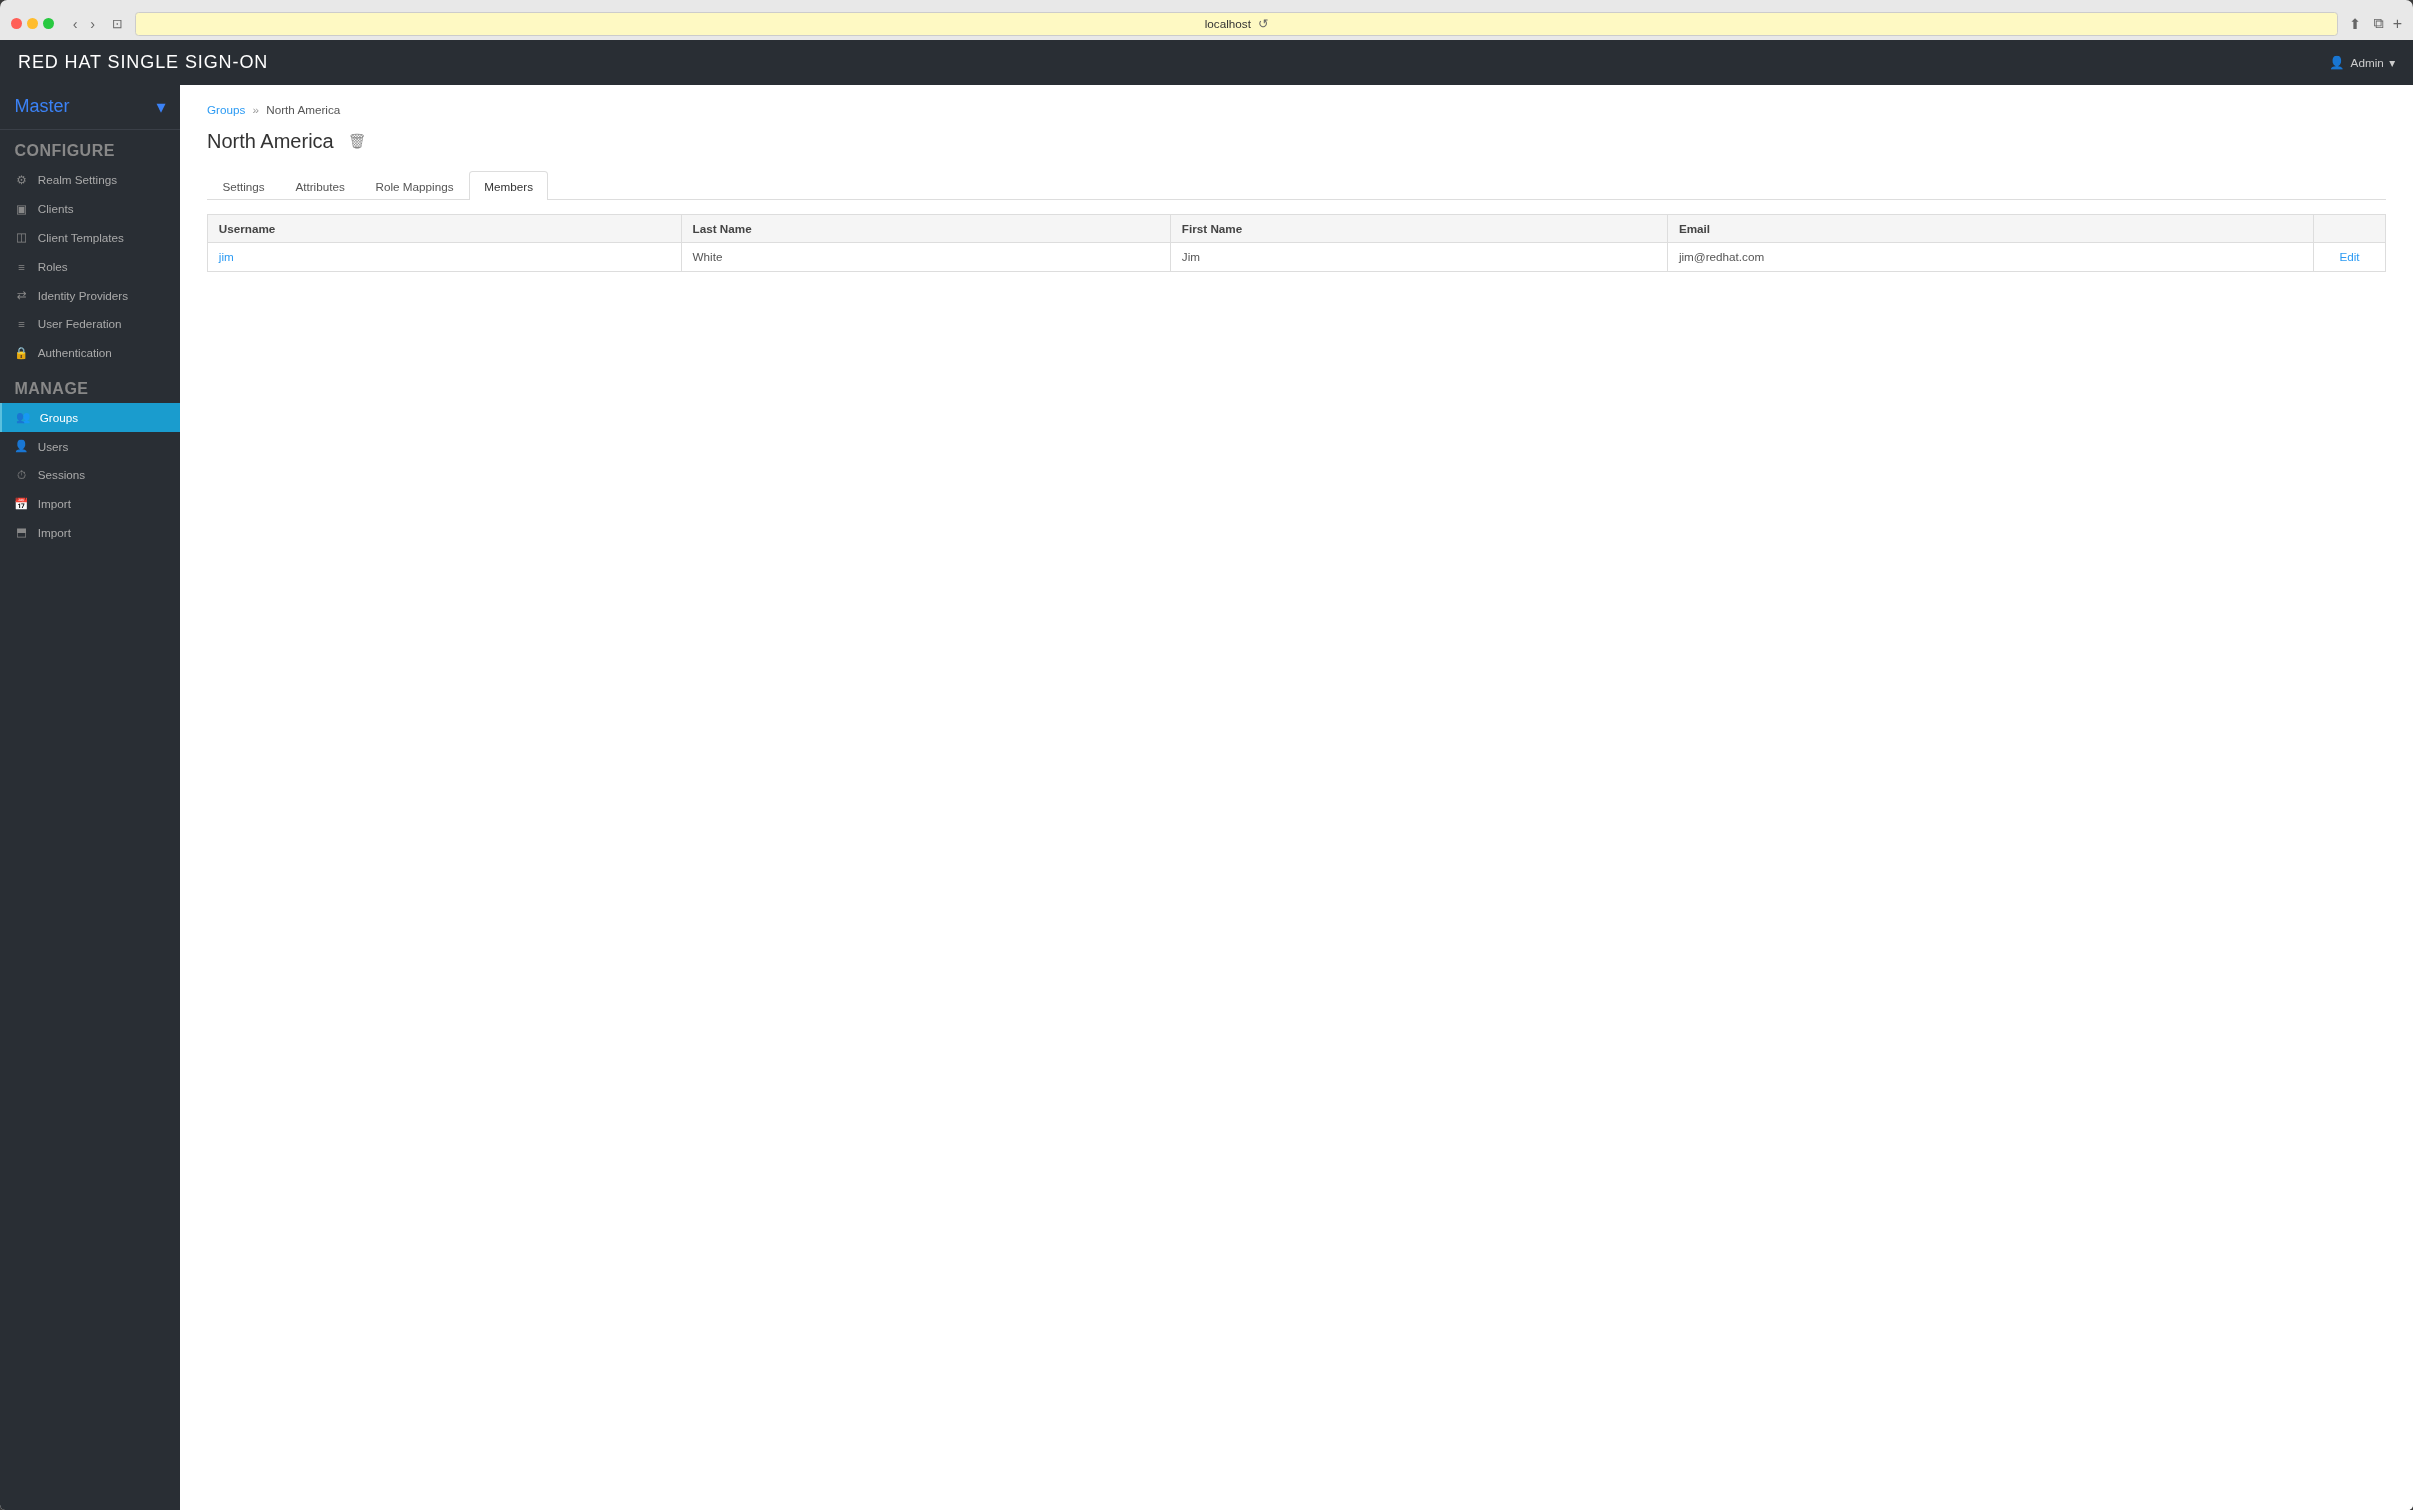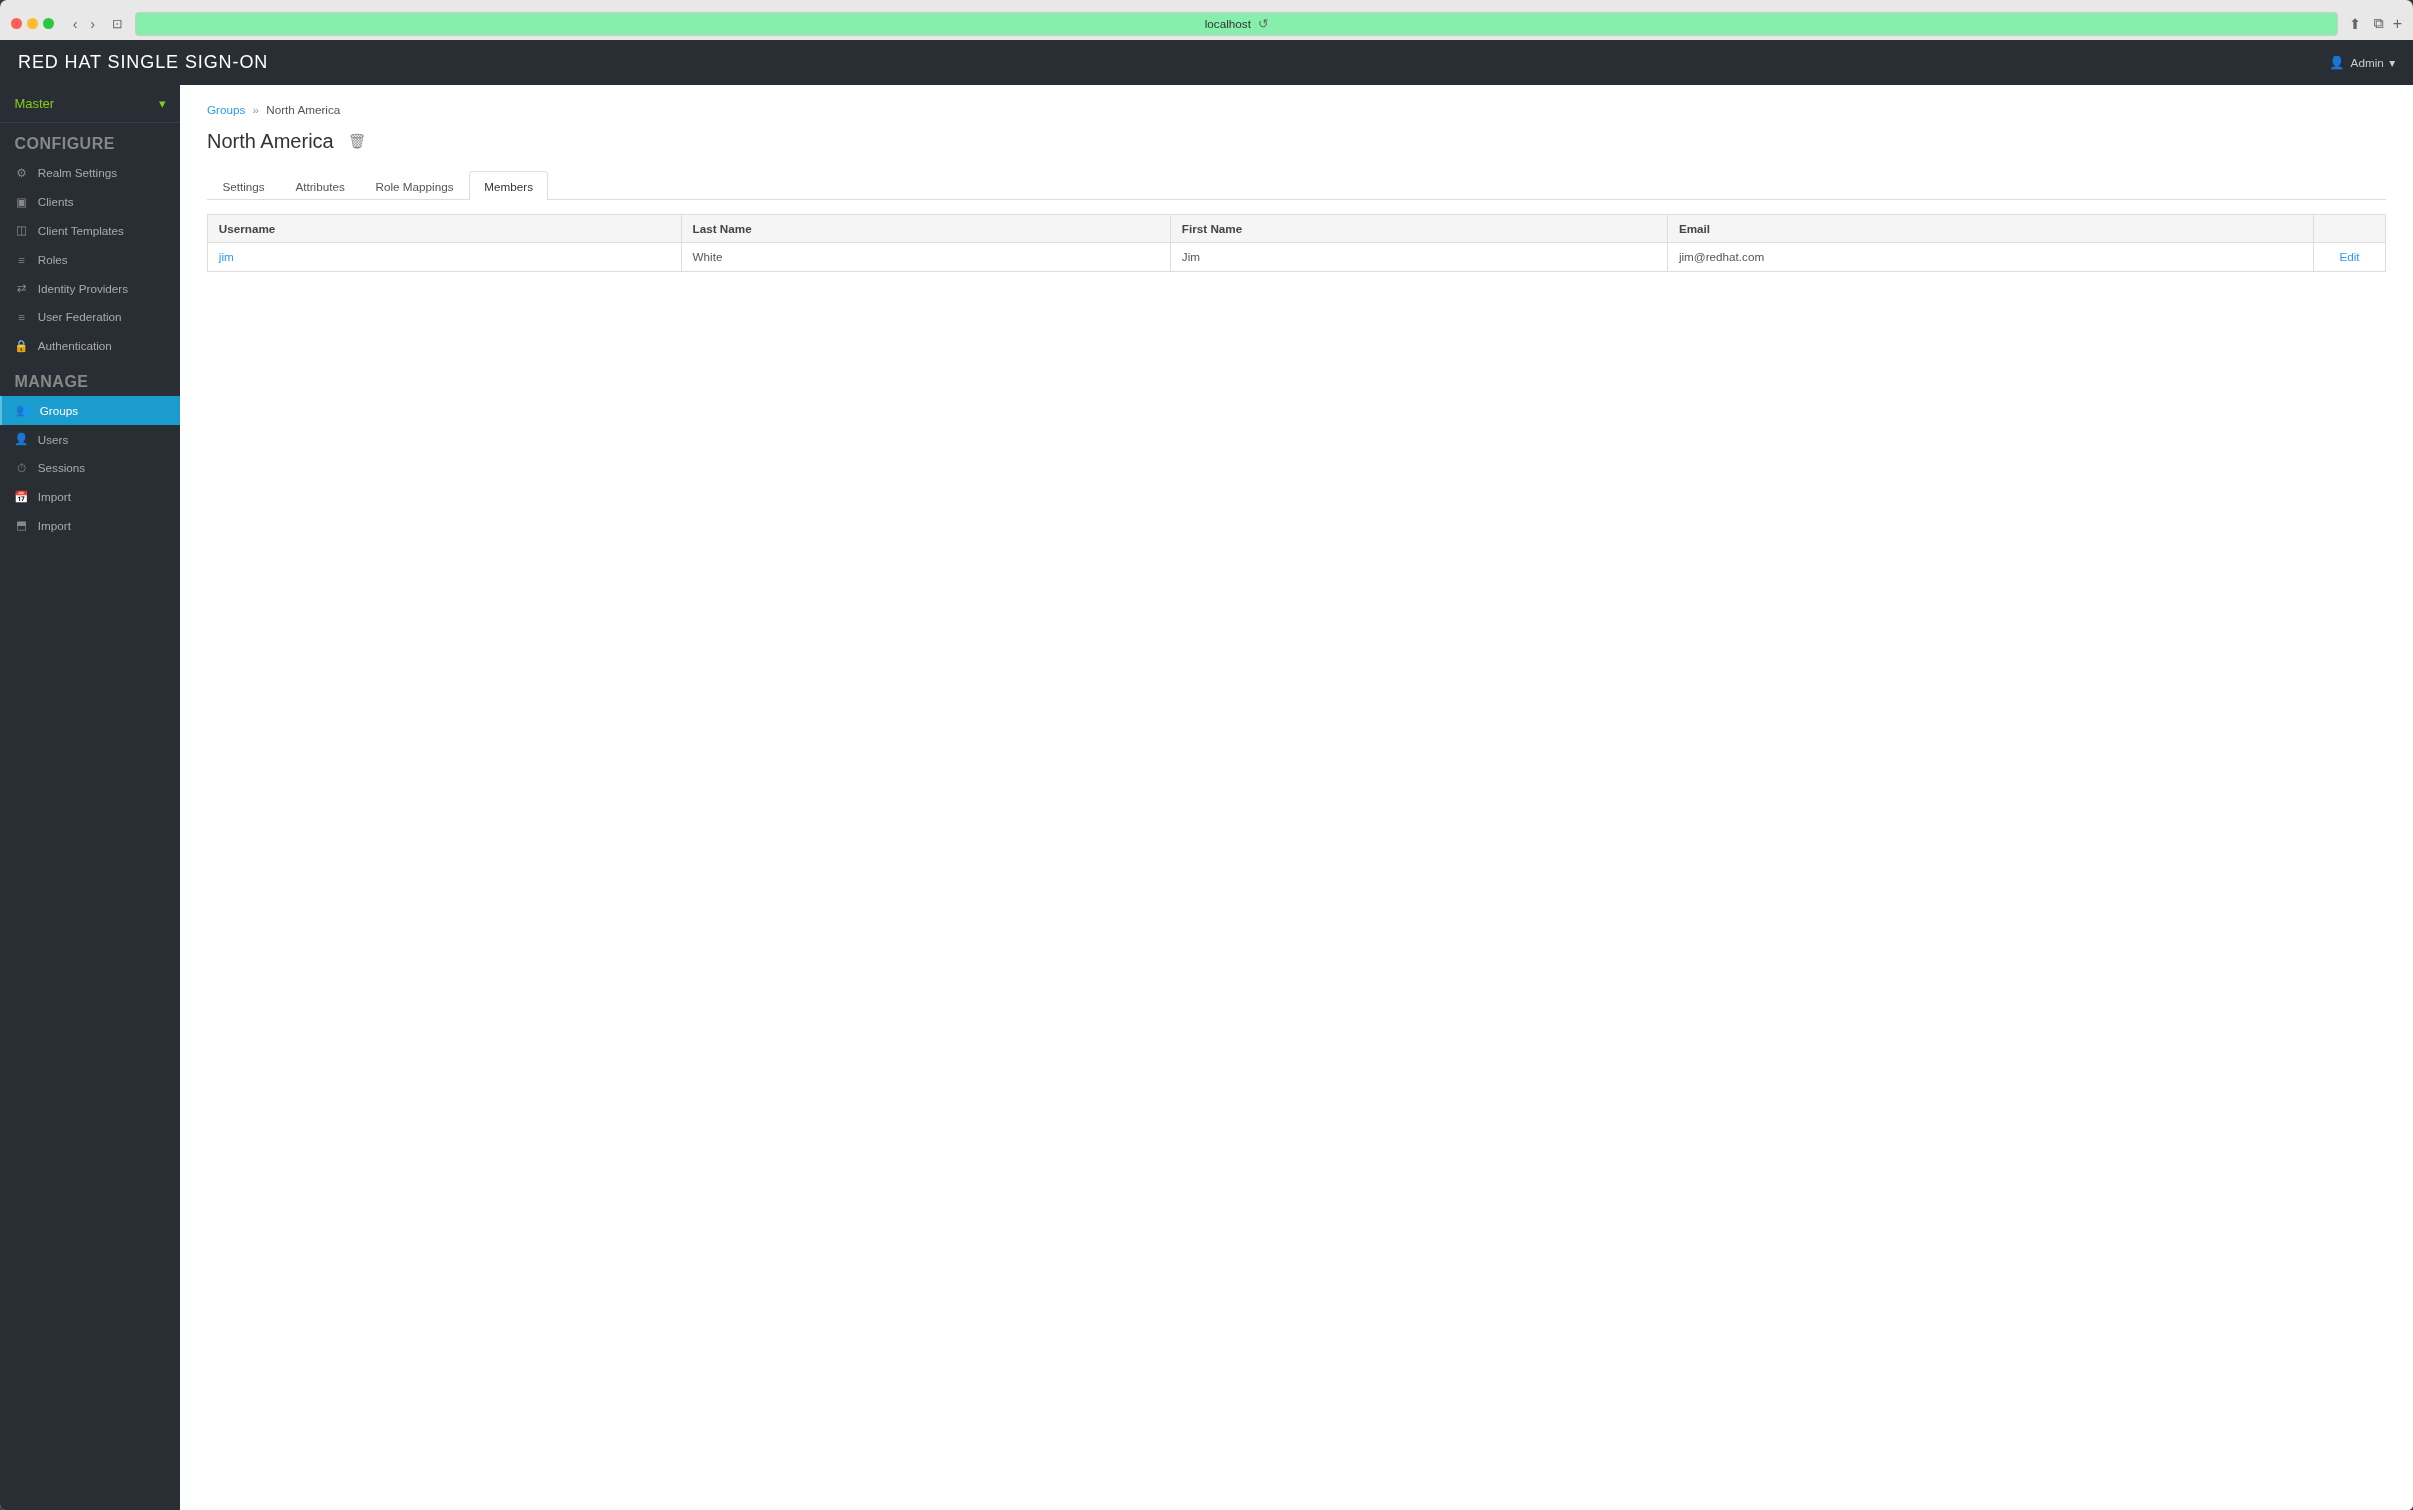"localhost" .address-bar { background: #86efac -> #fef9c3 }
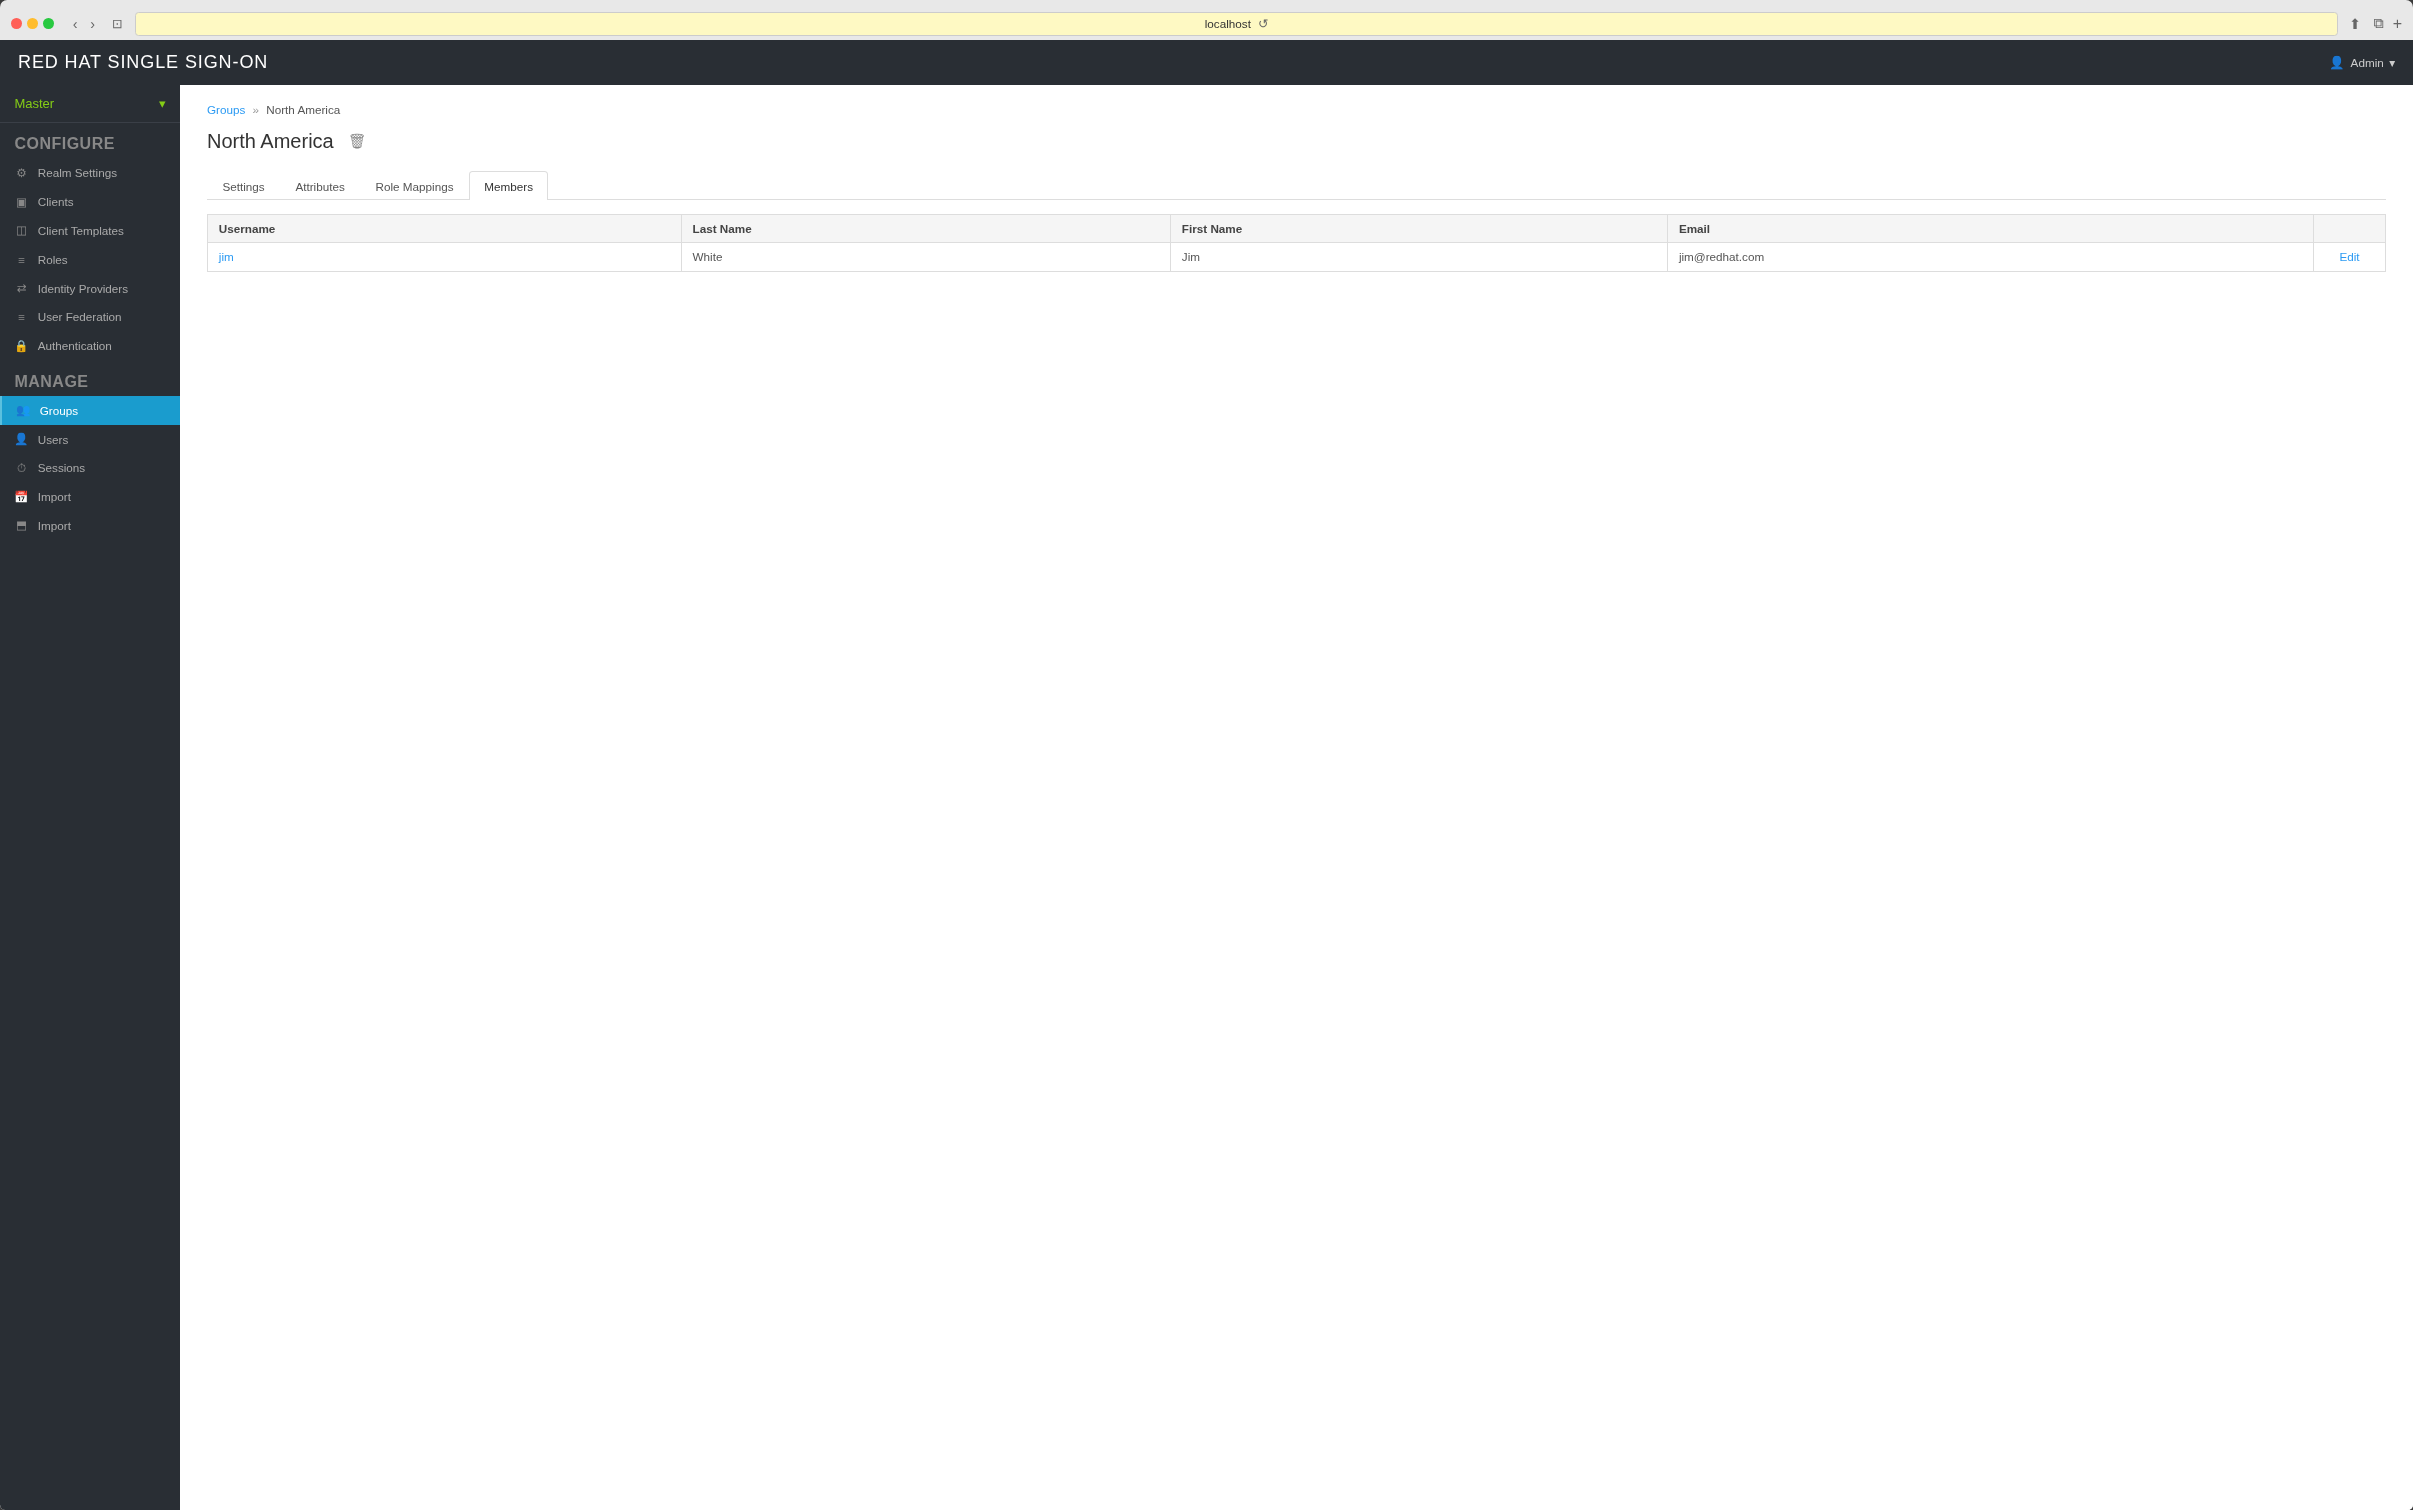"Master" .realm-selector { color: #84cc16 -> #3b82f6; font-size: 13px -> 18px }
